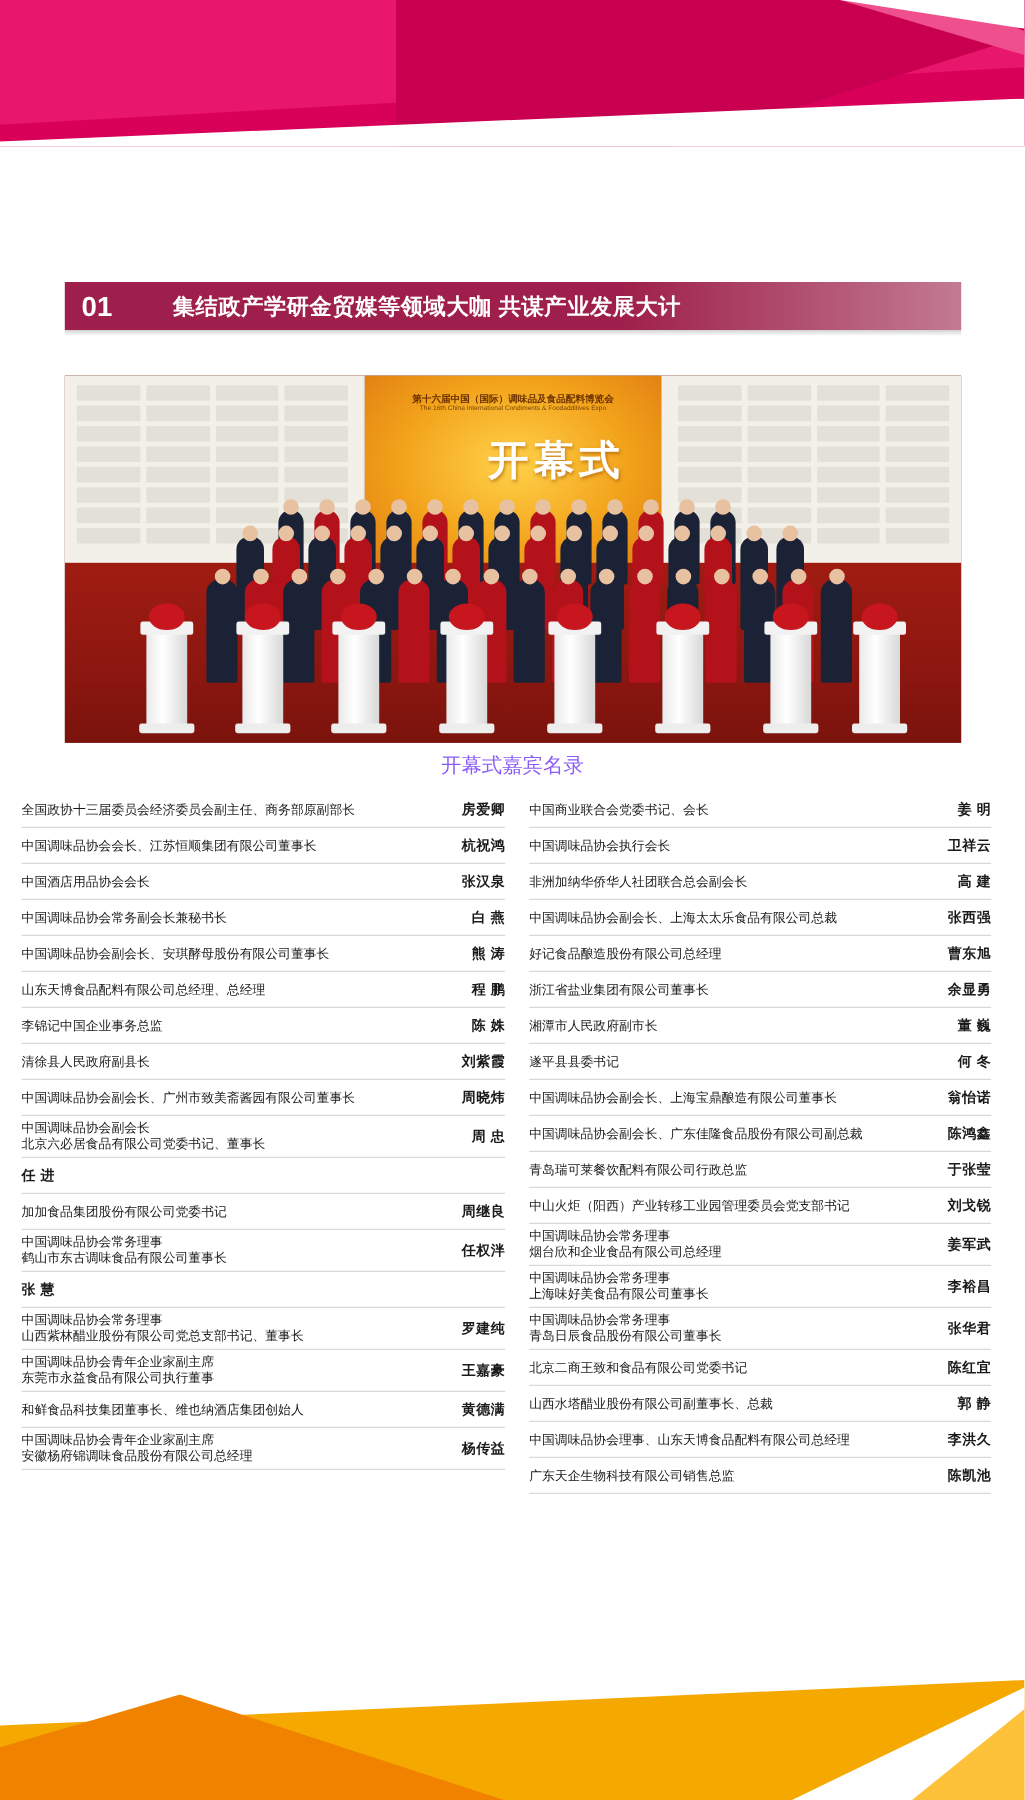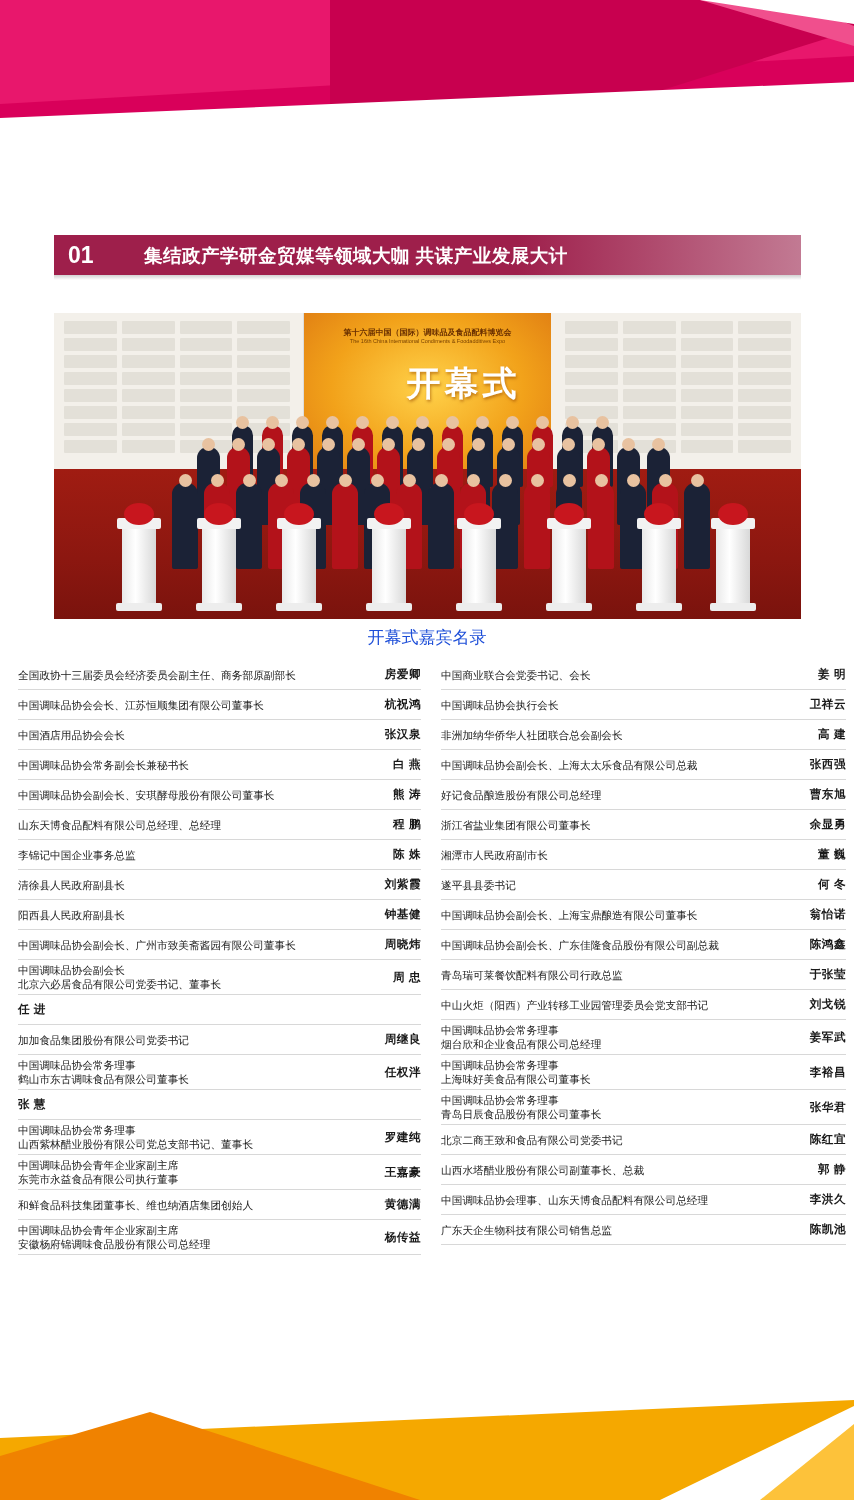"开幕式嘉宾名录" .list-title { color: #1d4ed8 -> #8b5cf6 }
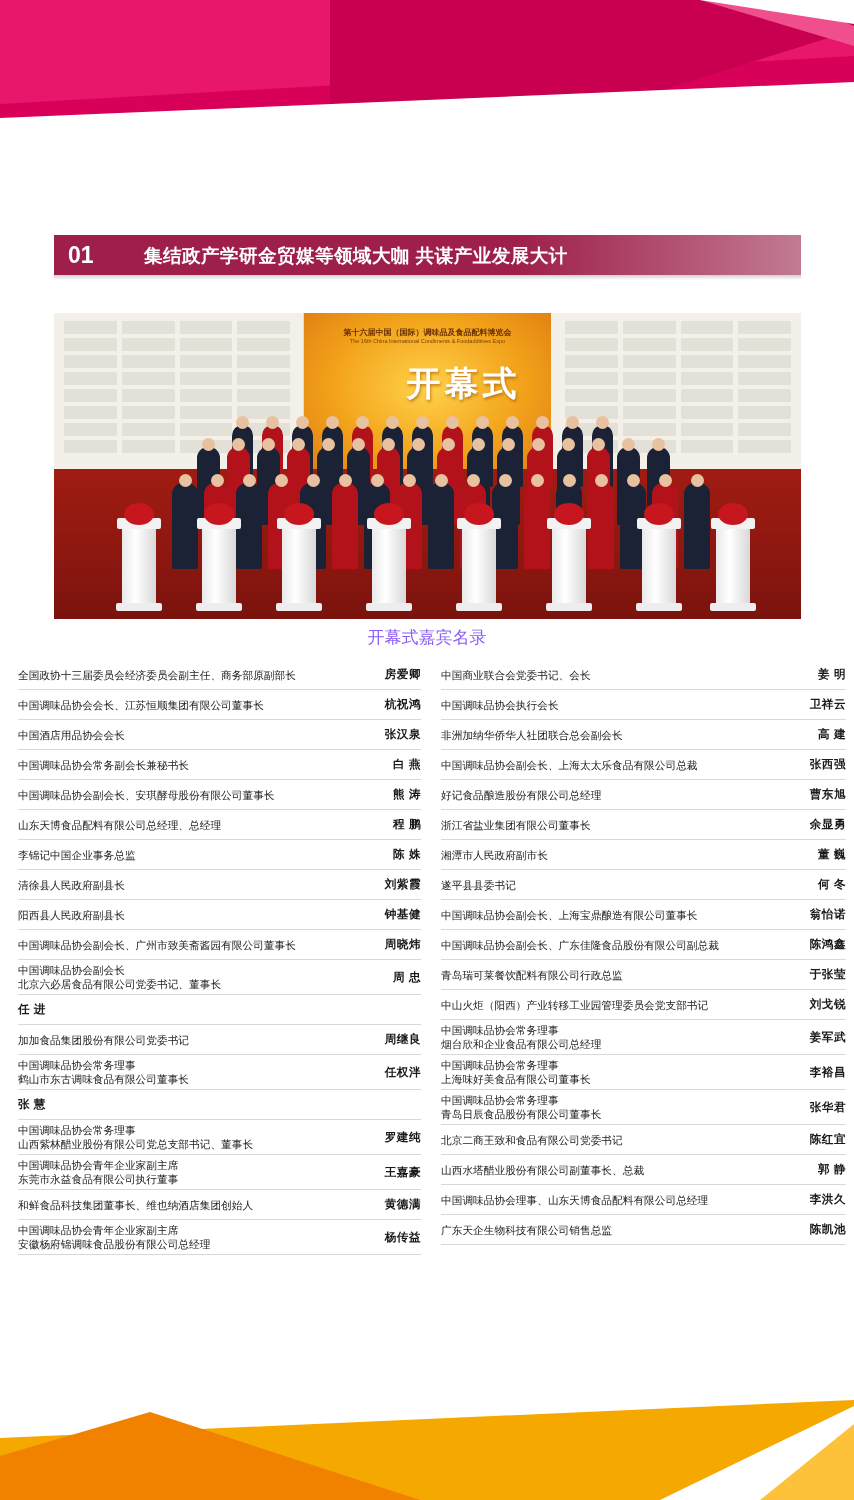"中国商业联合会党委书记、会长" .col-right { padding-right: 8px -> 28px }
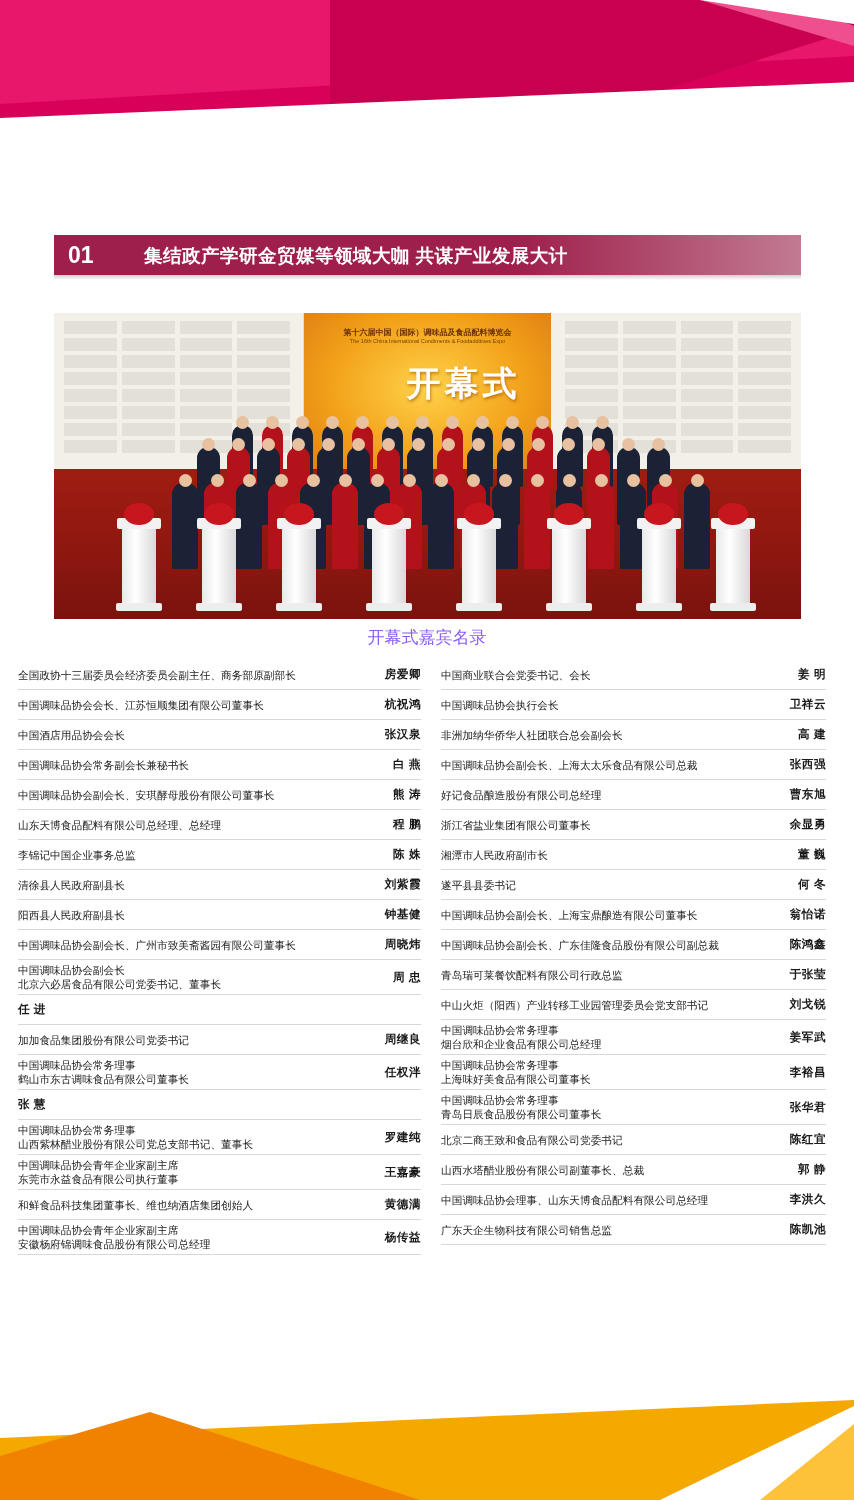"阳西县人民政府副县长" div.row { html: <div> <div> <span>阳西县人民政府副县长</span> </div> <div>钟基健</div> </div> -> none }
